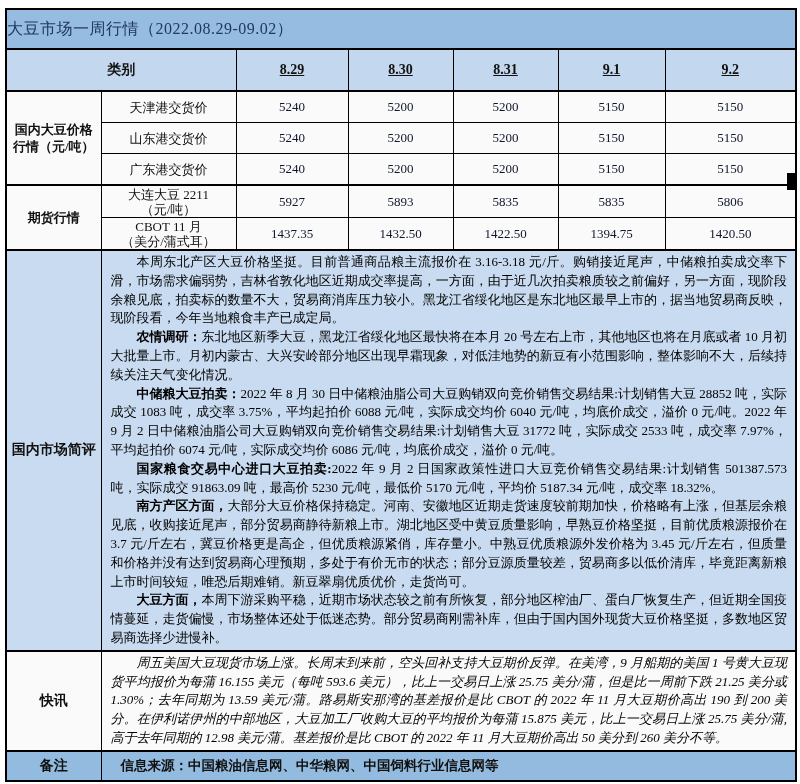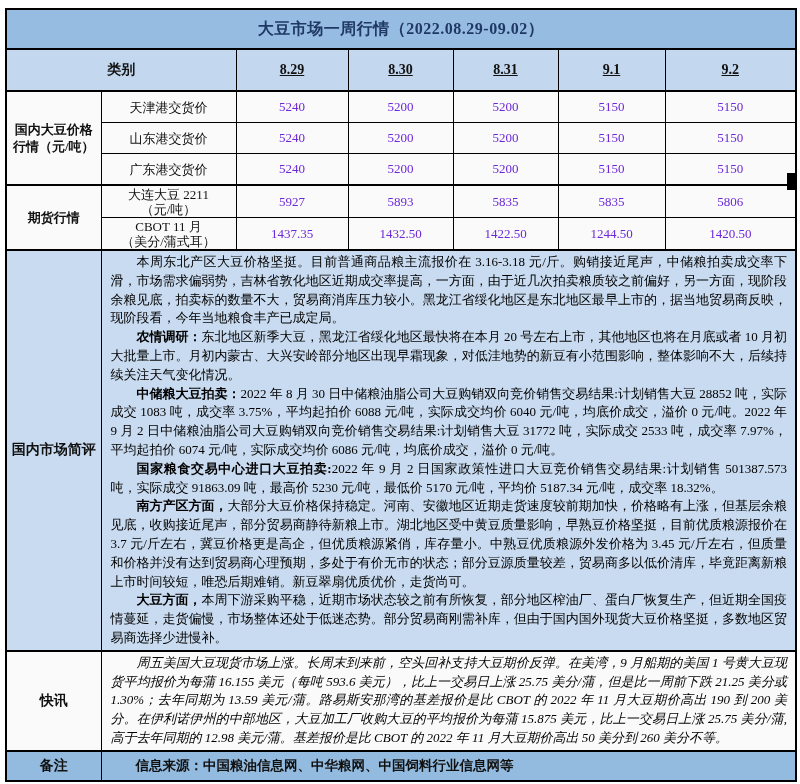"大豆市场一周行情（2022.08.29-09.02）" td.title { font-weight: bold -> normal; text-align: center -> left }
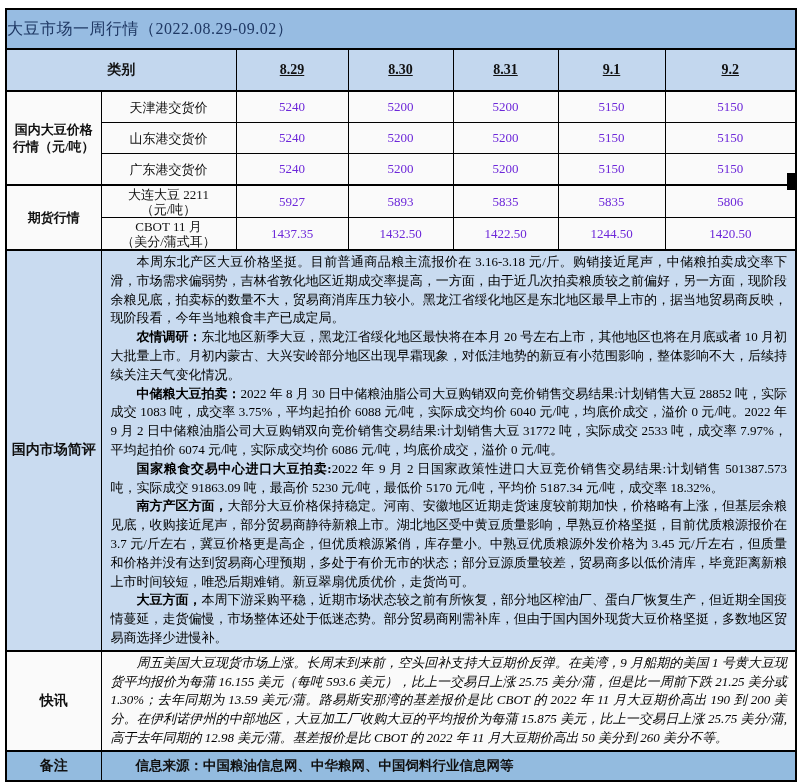"5240" td.val { color: #6d28d9 -> #0f172a }
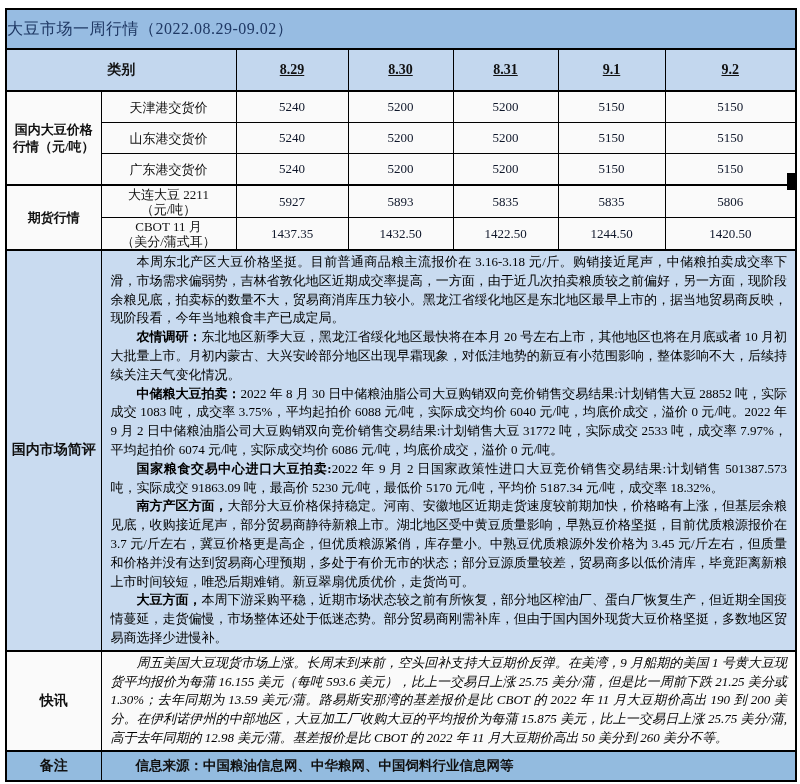"1244.50" td.val { text: 1244.50 -> 1394.75 }
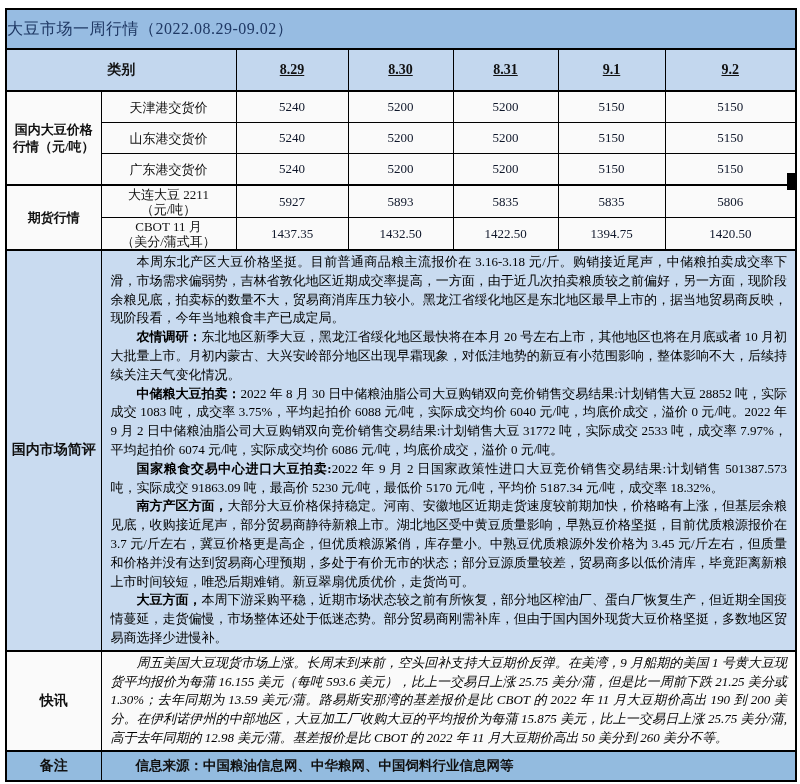"信息来源：中国粮油信息网、中华粮网、中国饲料行业信息网等" td.remark-body { padding-left: 34px -> 19px }
